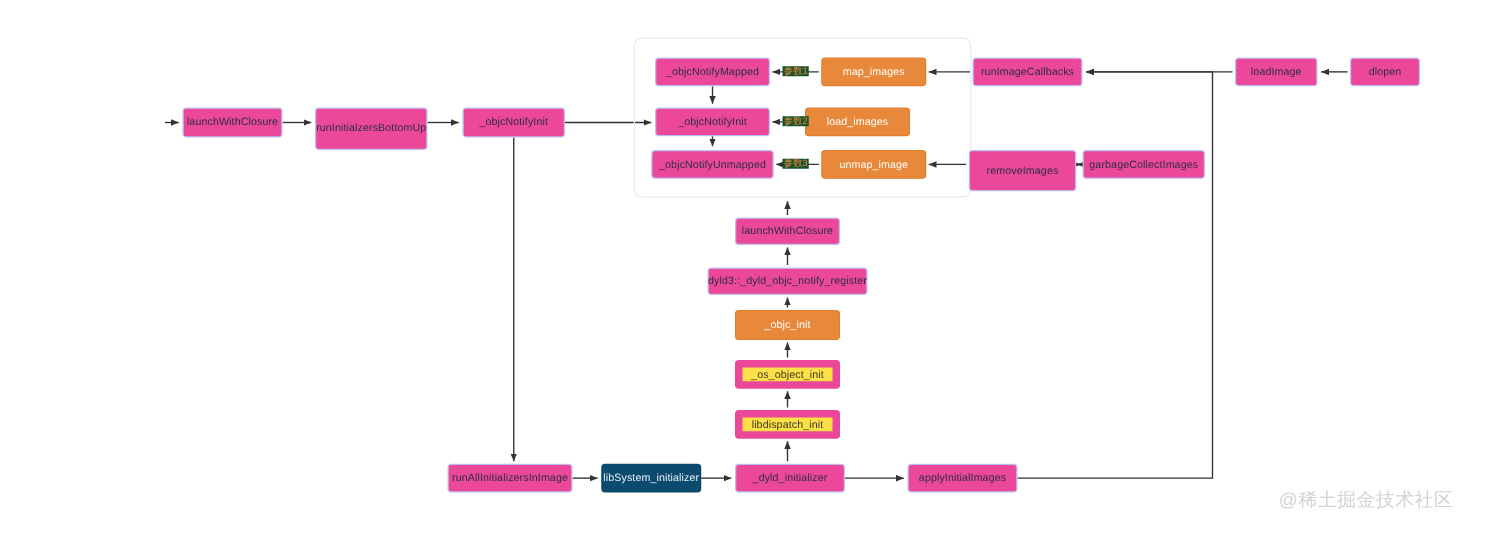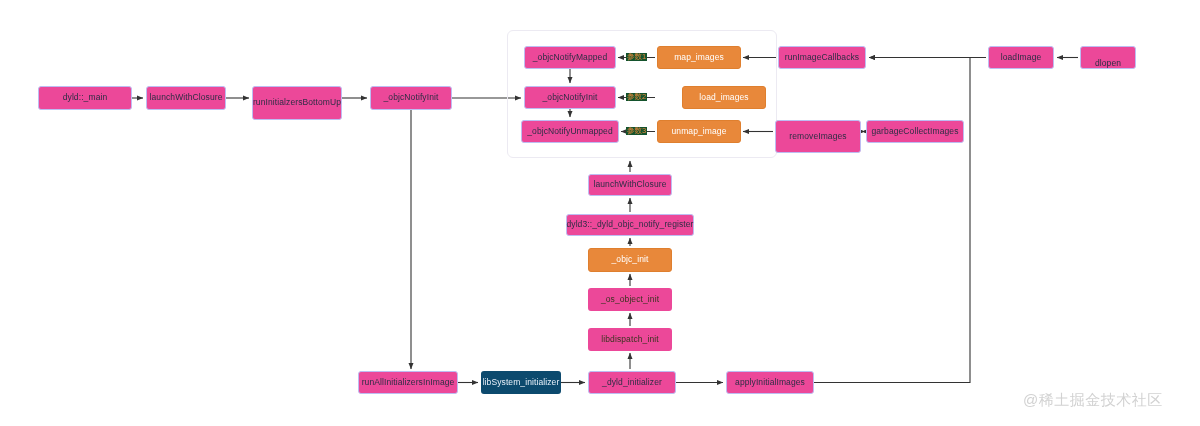"dlopen" div.node { align-items: flex-end -> none }
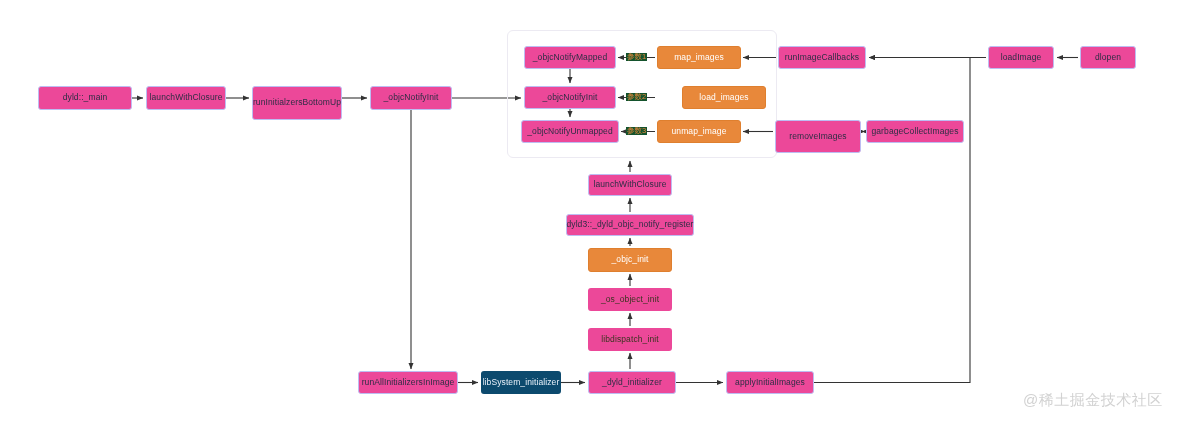"dyld::_main" div.node { html: <div> <span>dyld::_main</span> </div> -> none }
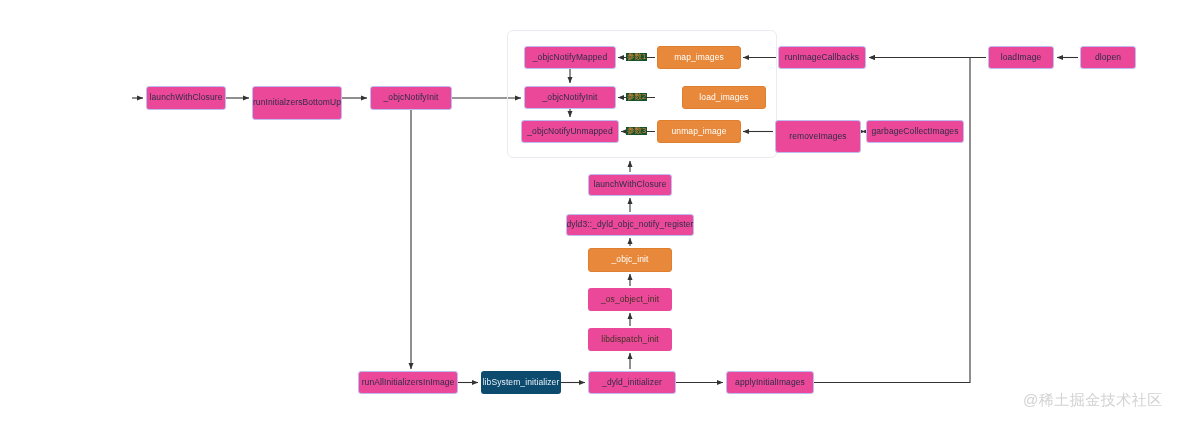"load_images" div.node { left: 682px -> 644px }
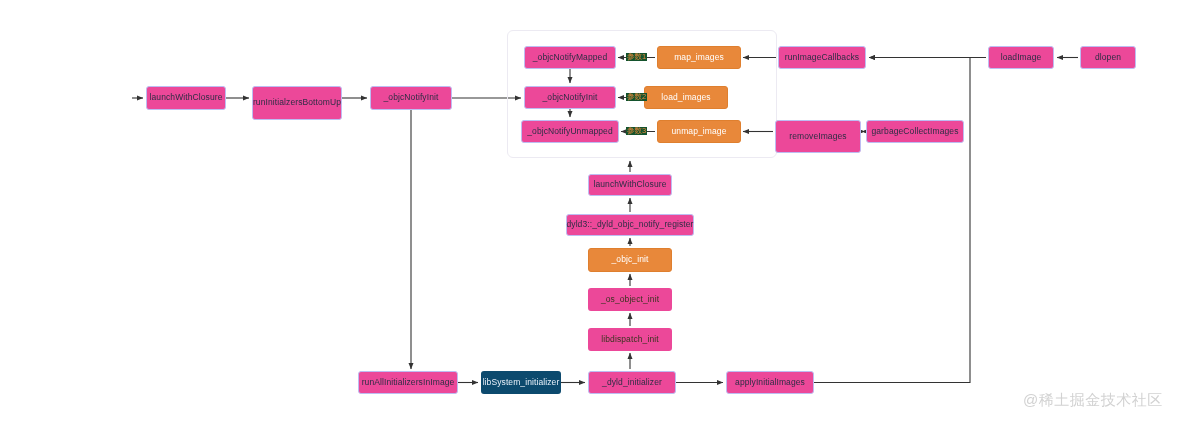"_os_object_init" .node.yellow { background: #ec4899 -> #fde047 }
